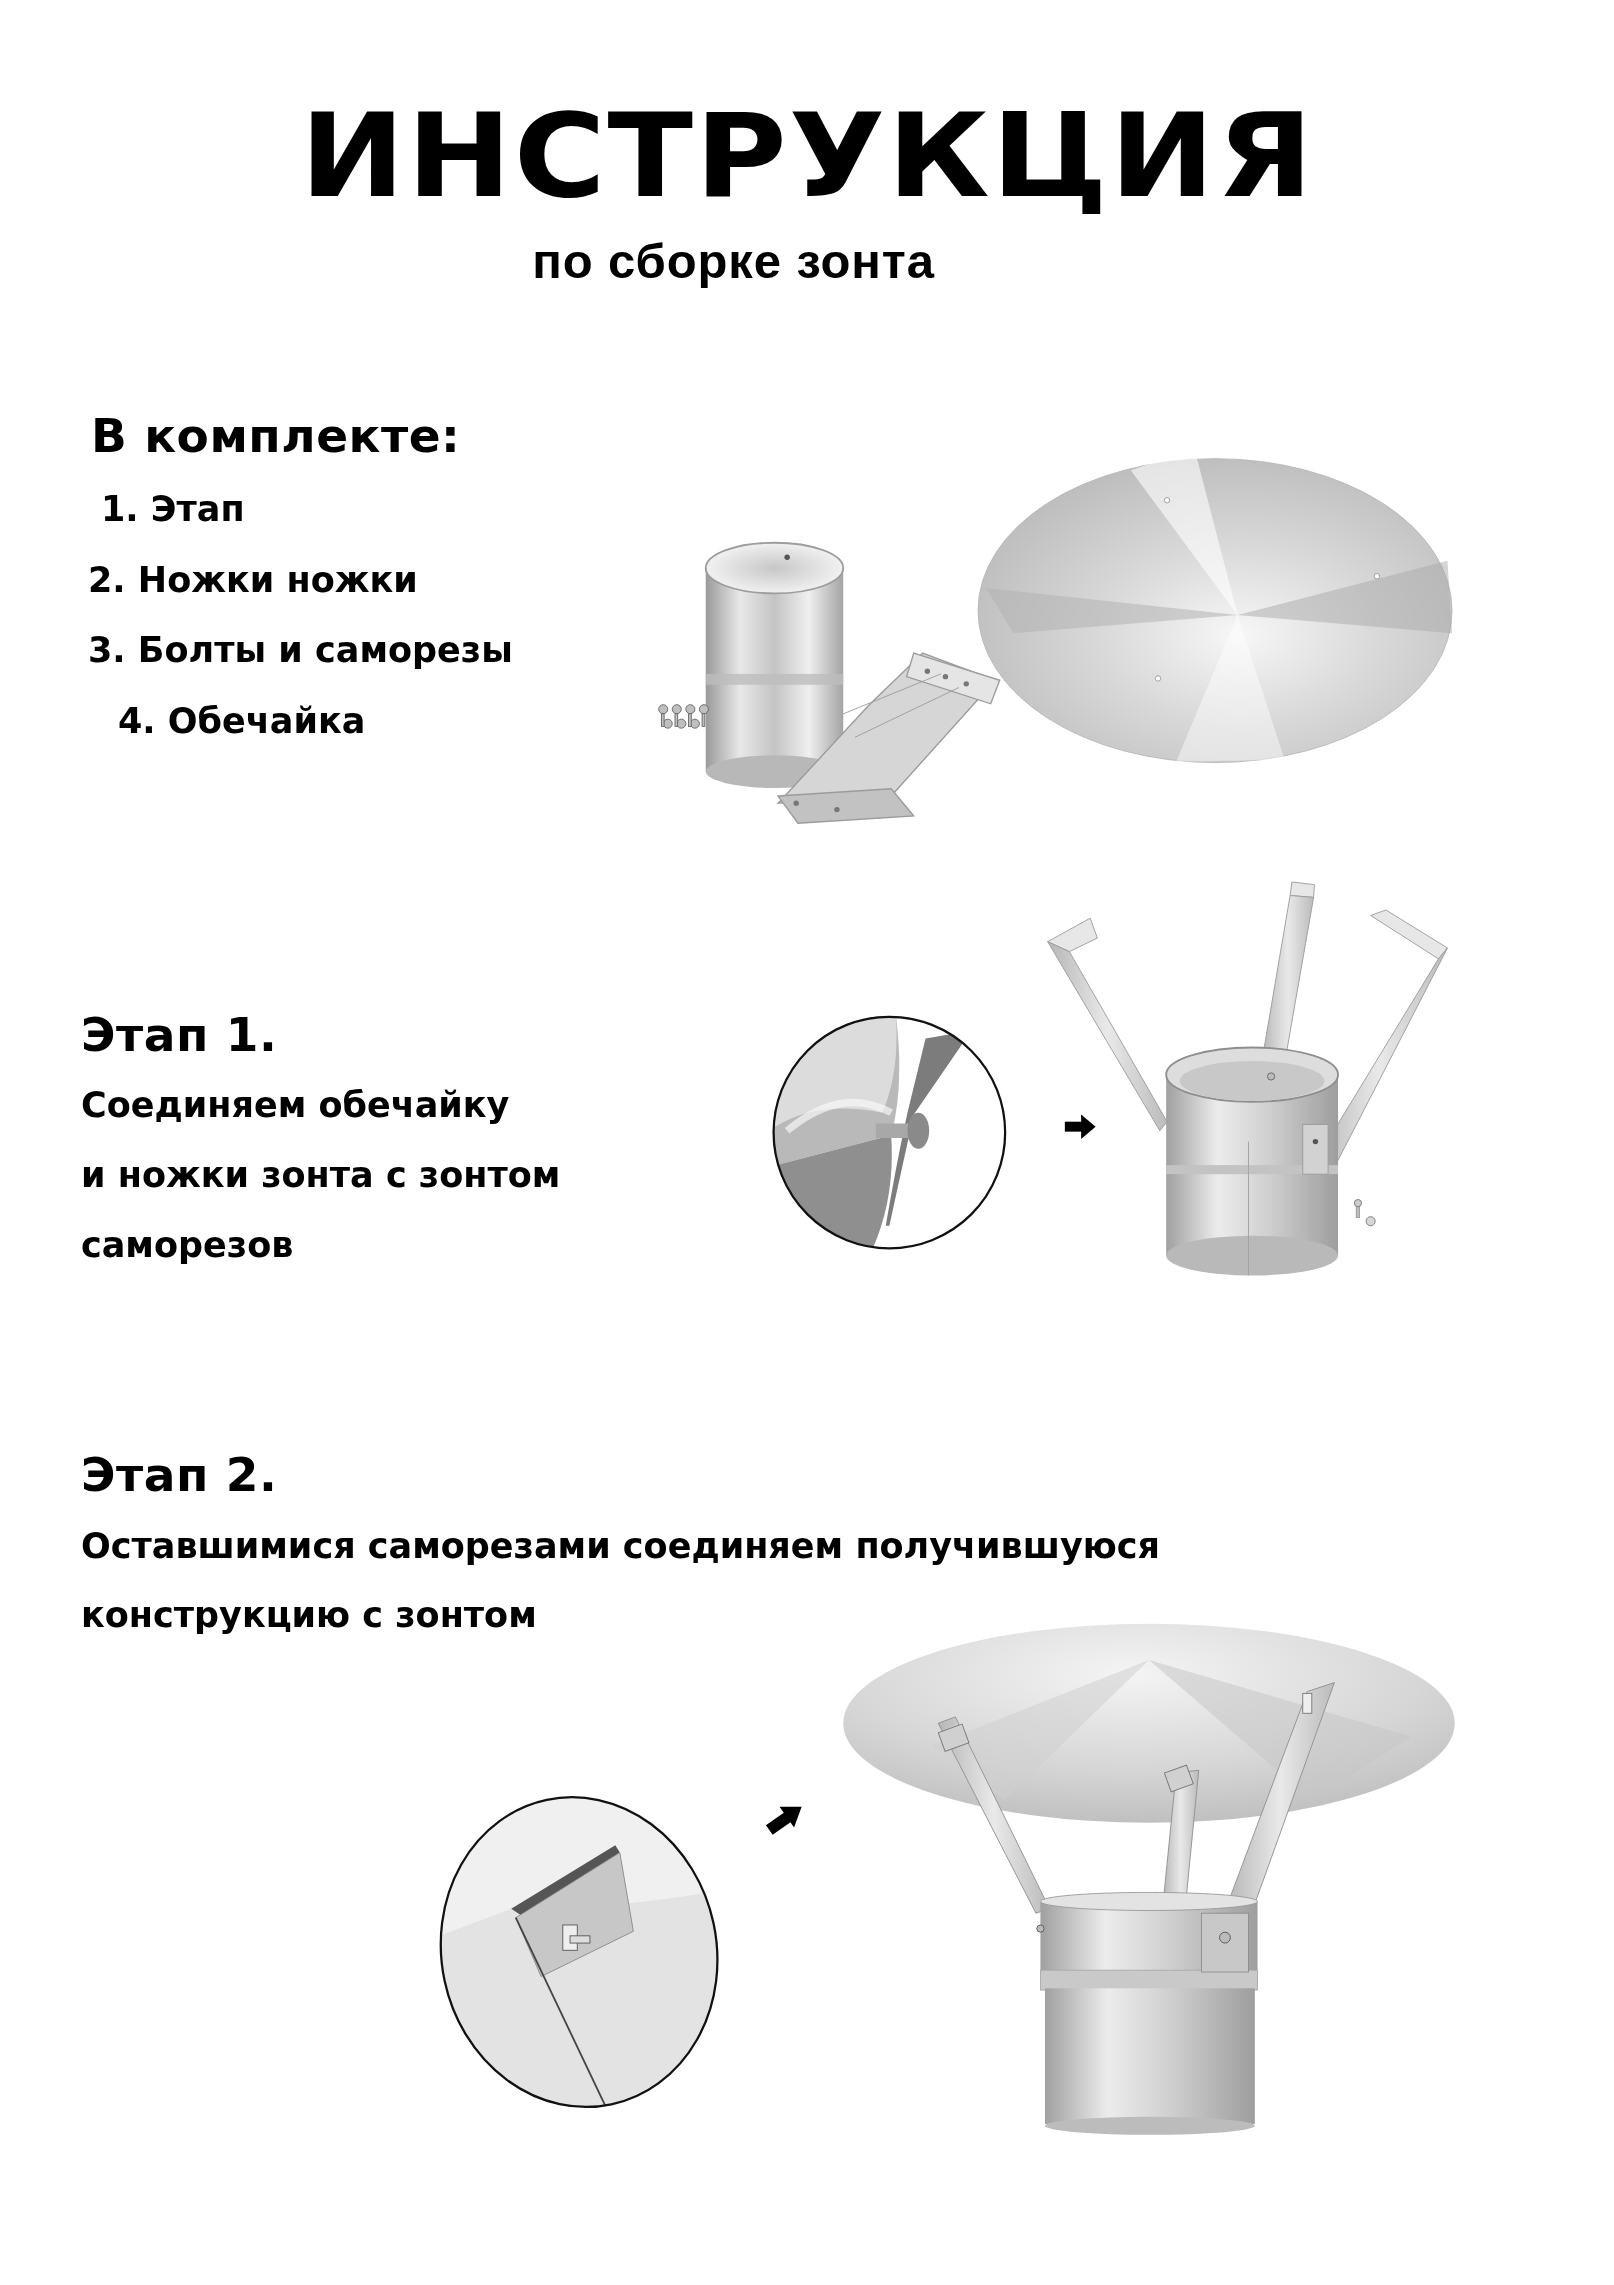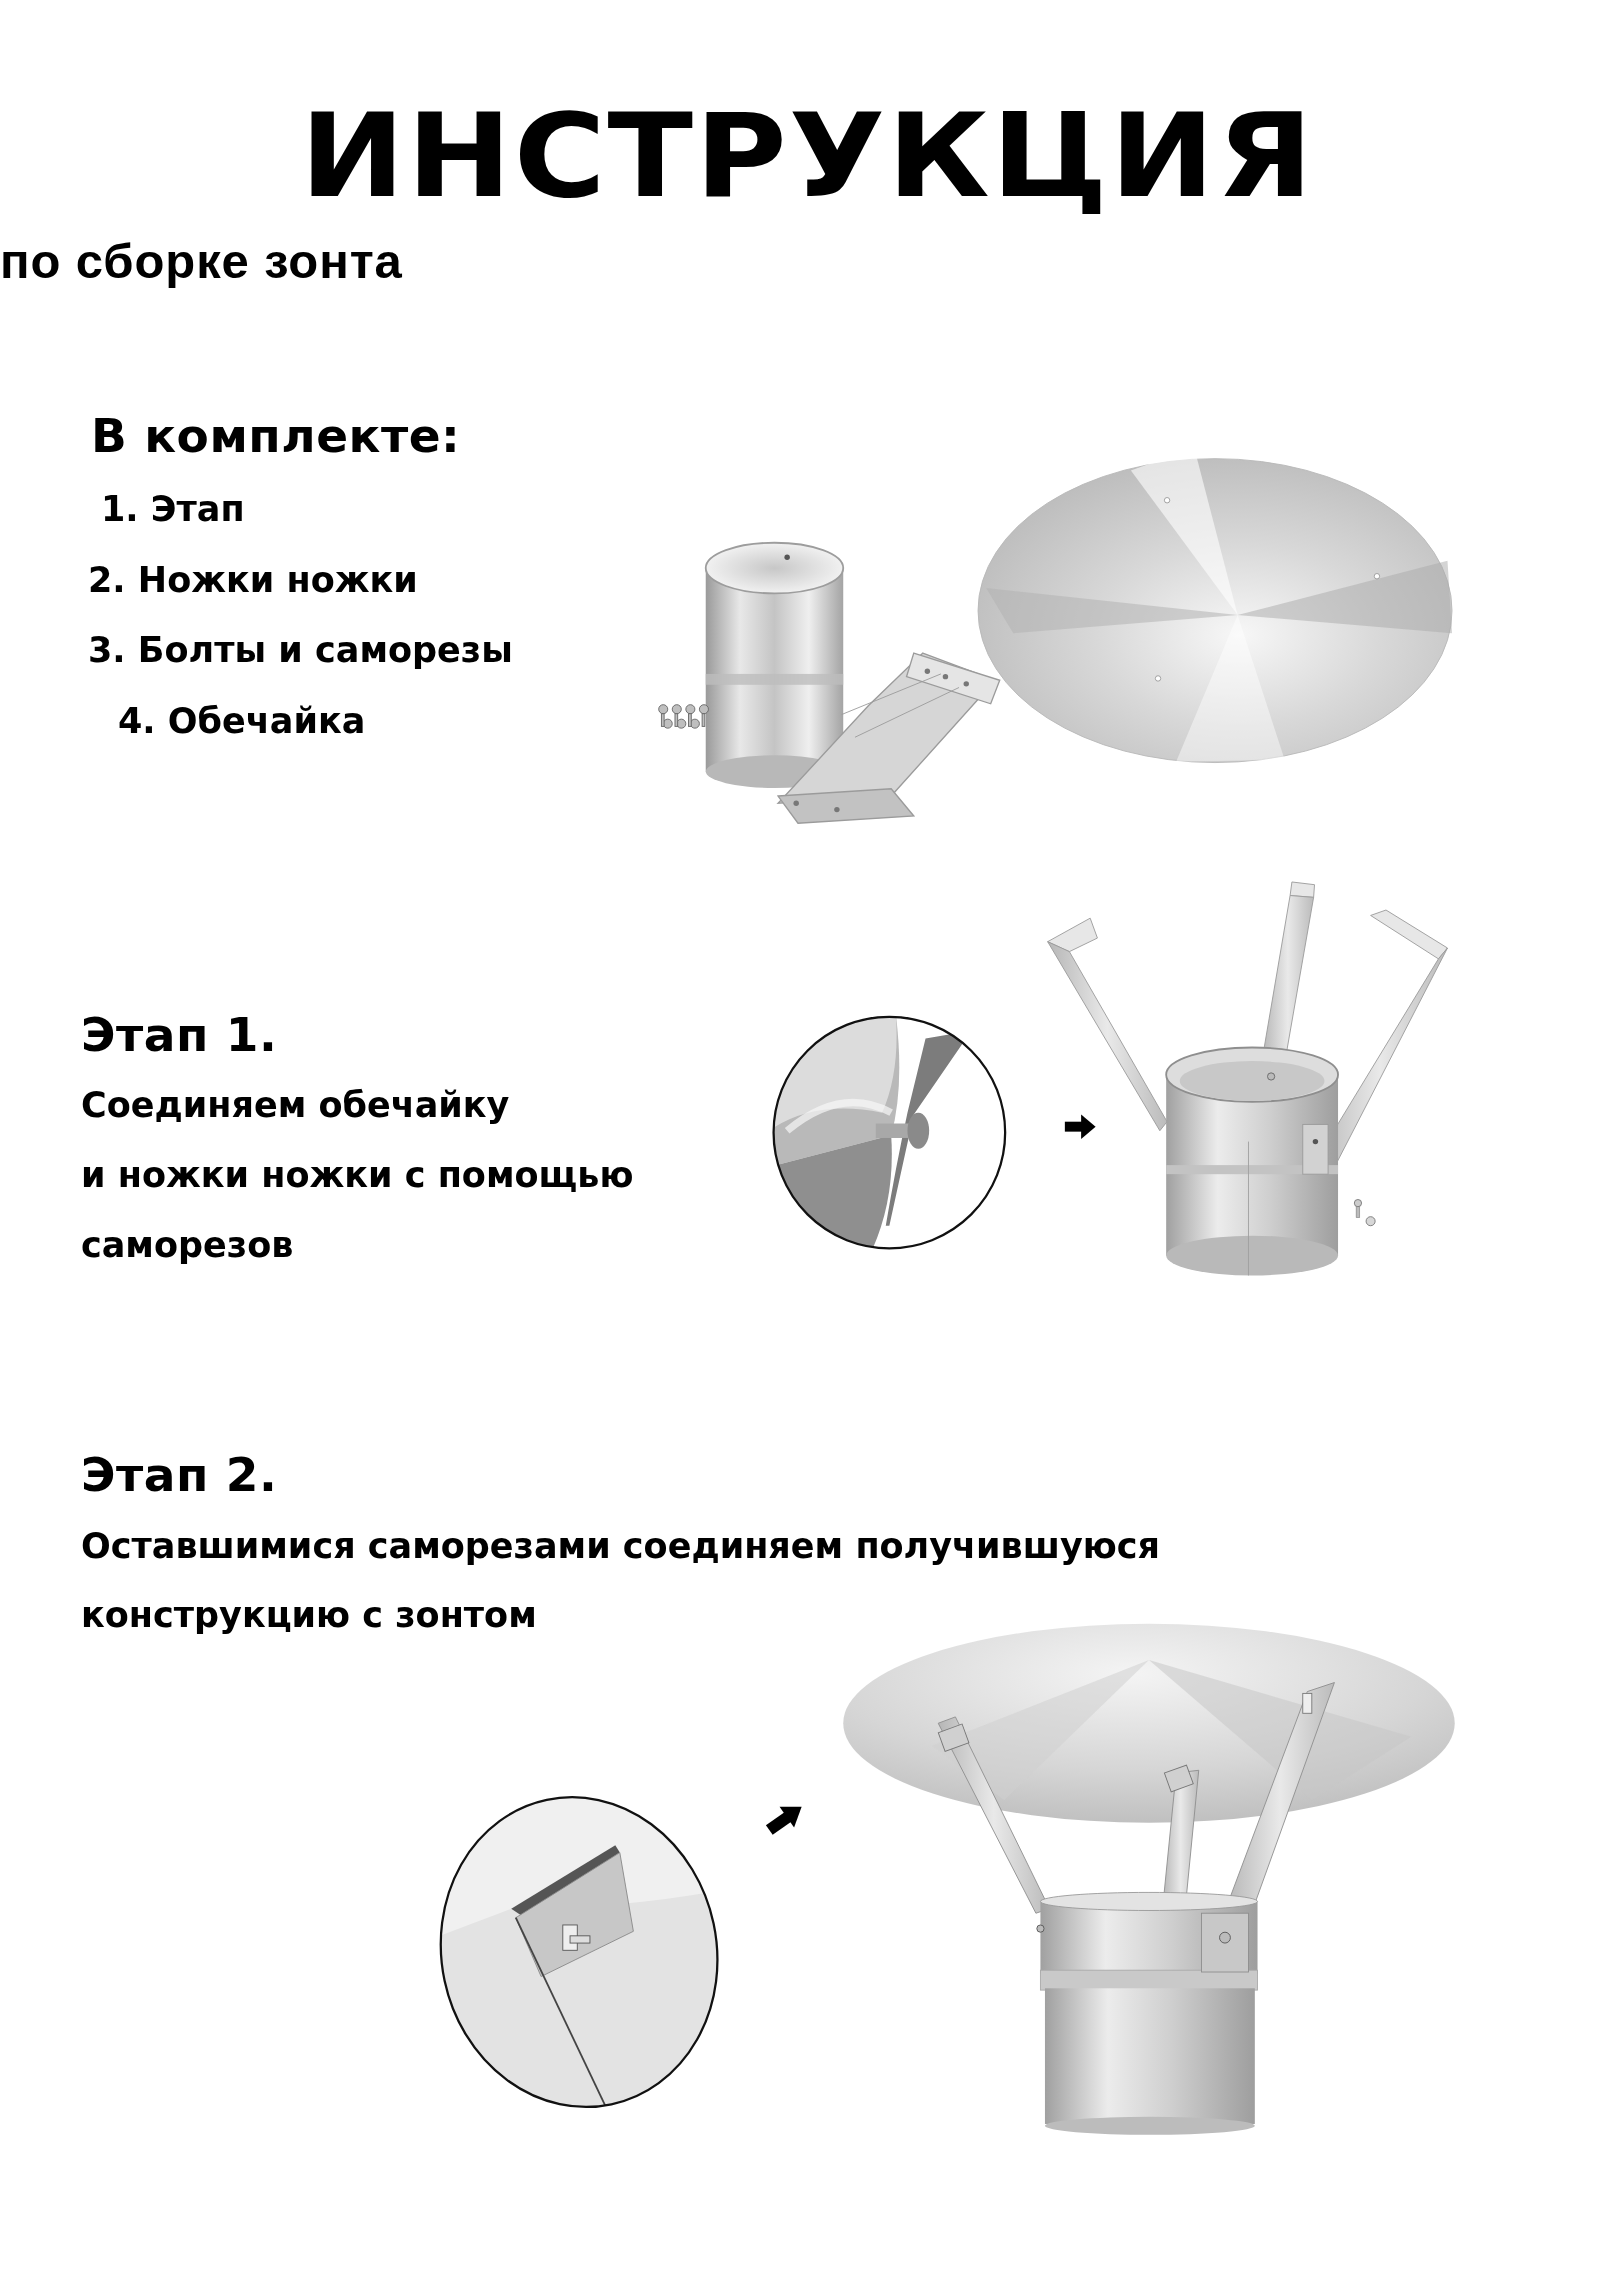"по сборке зонта" .subtitle { text-align: left -> center }
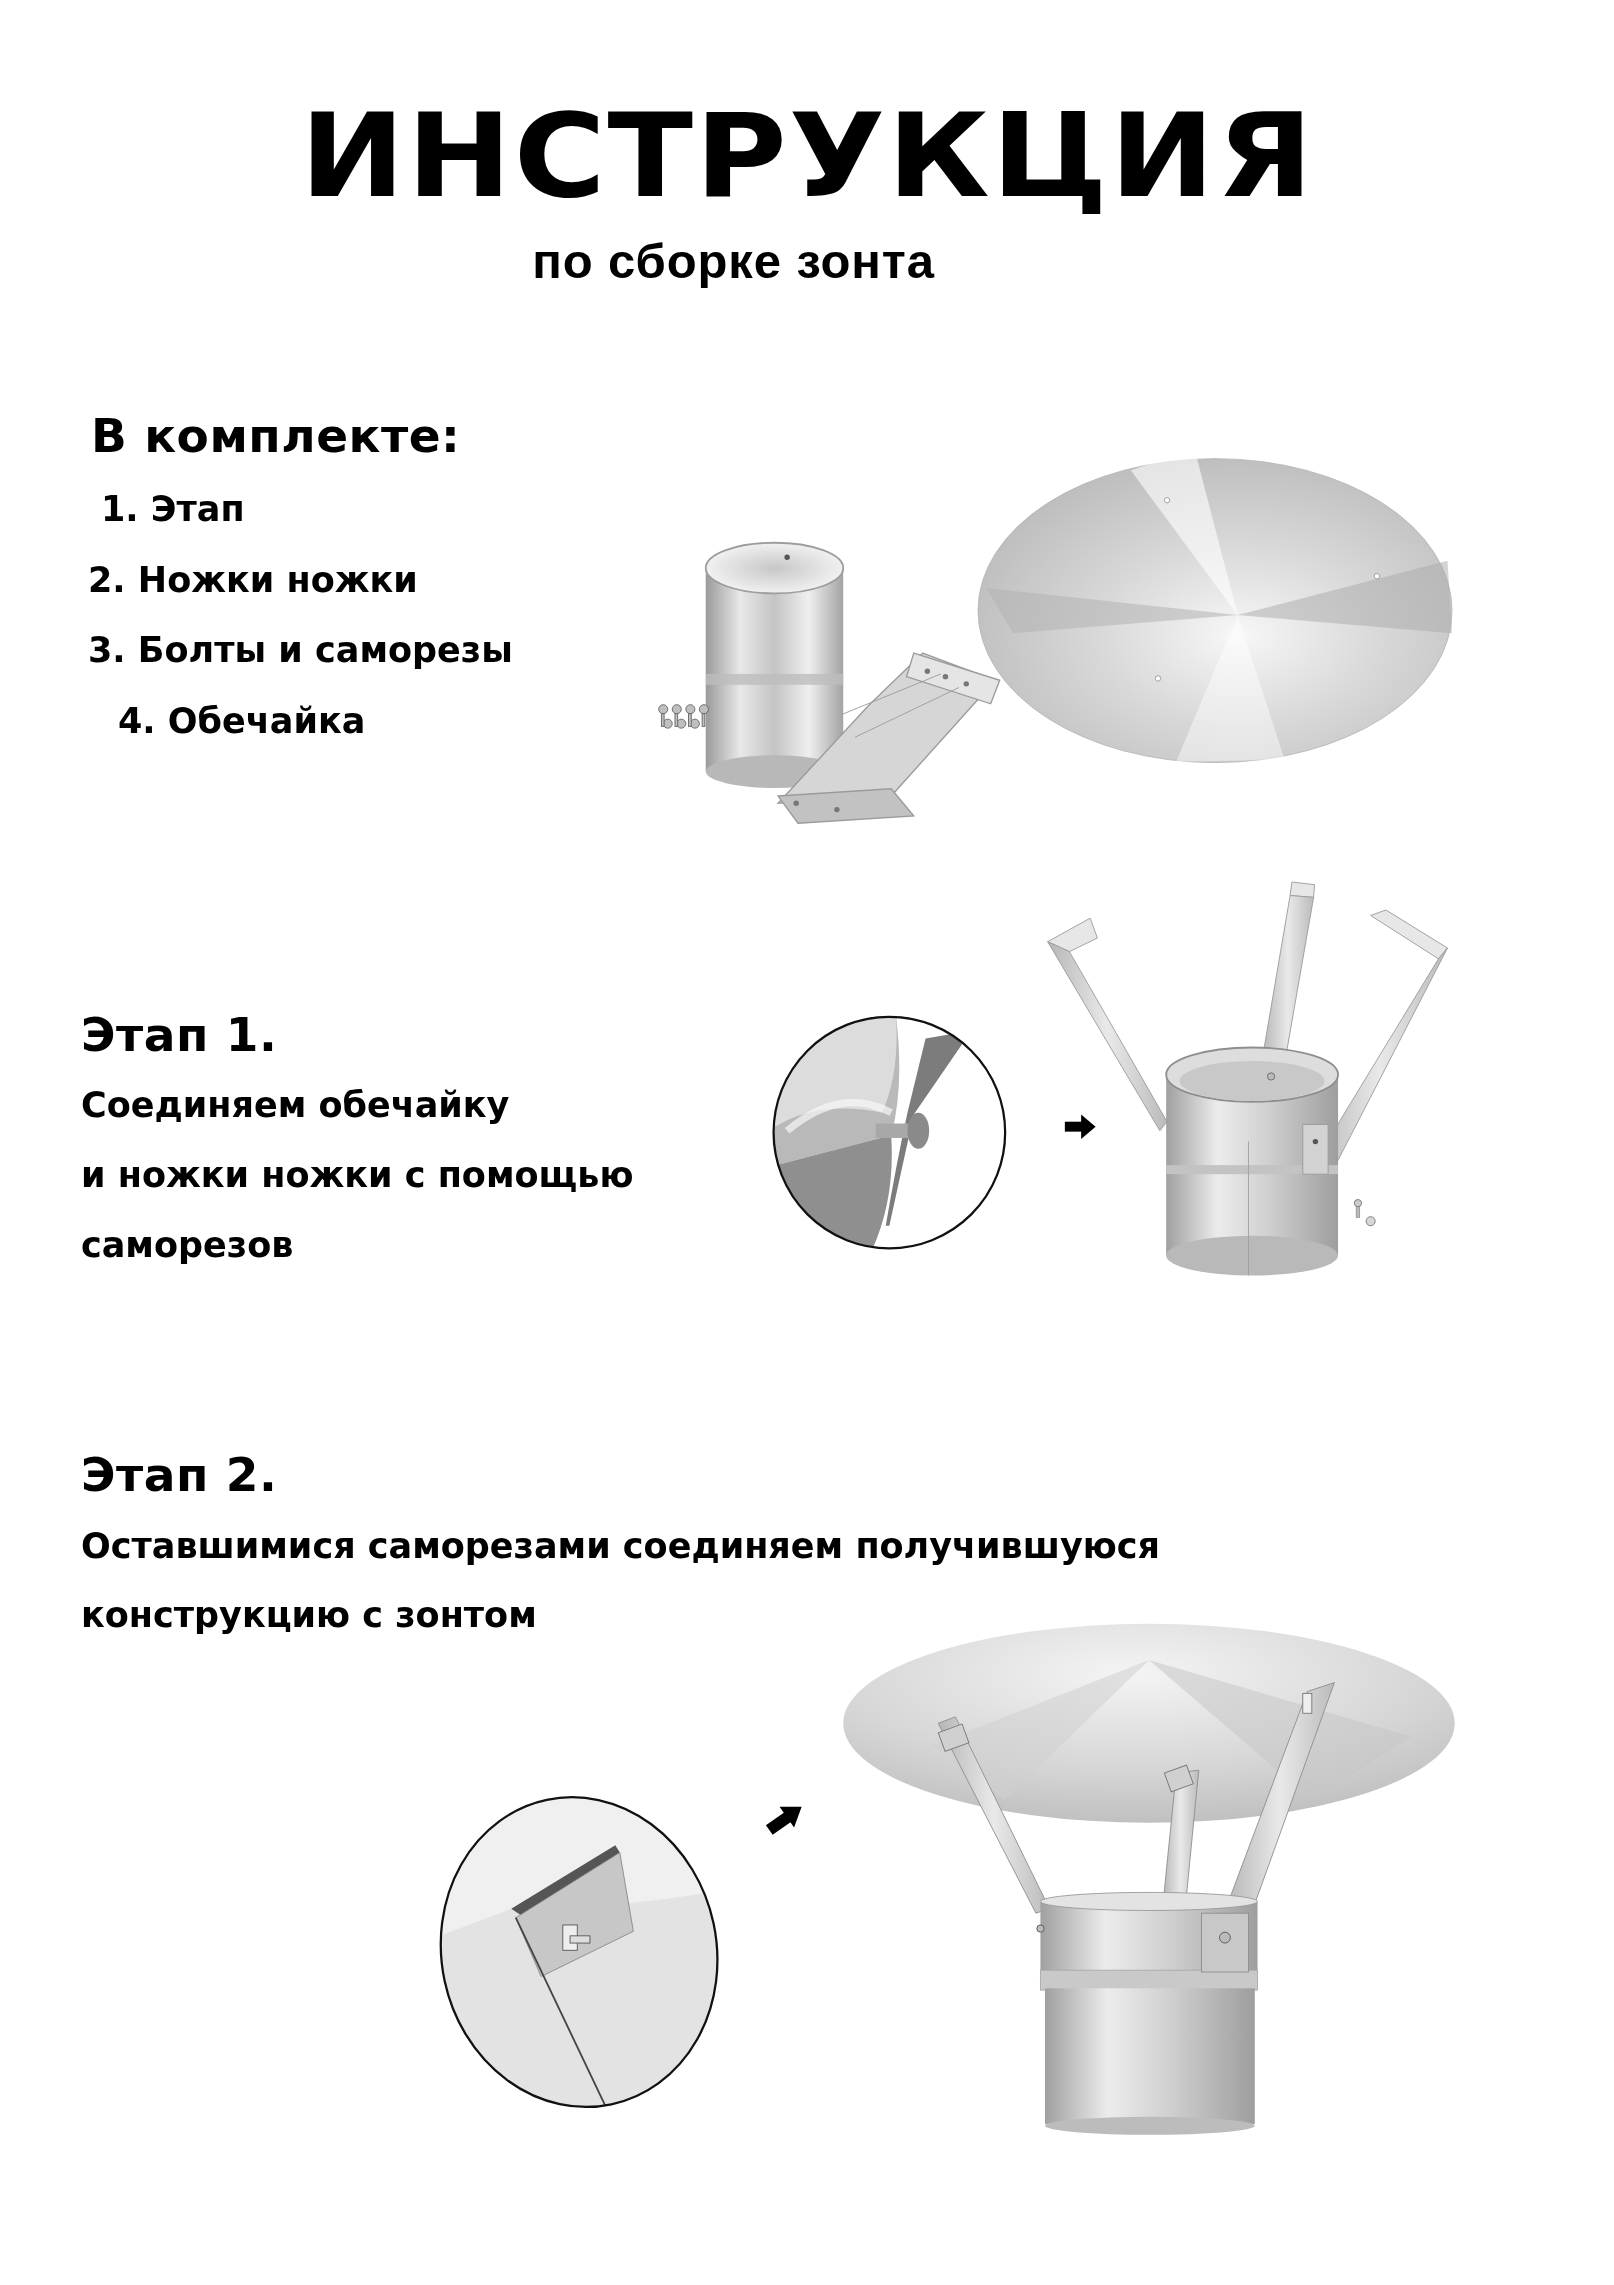"и ножки ножки с помощью" div.abs { text: ножки с помощью -> зонта с зонтом }
